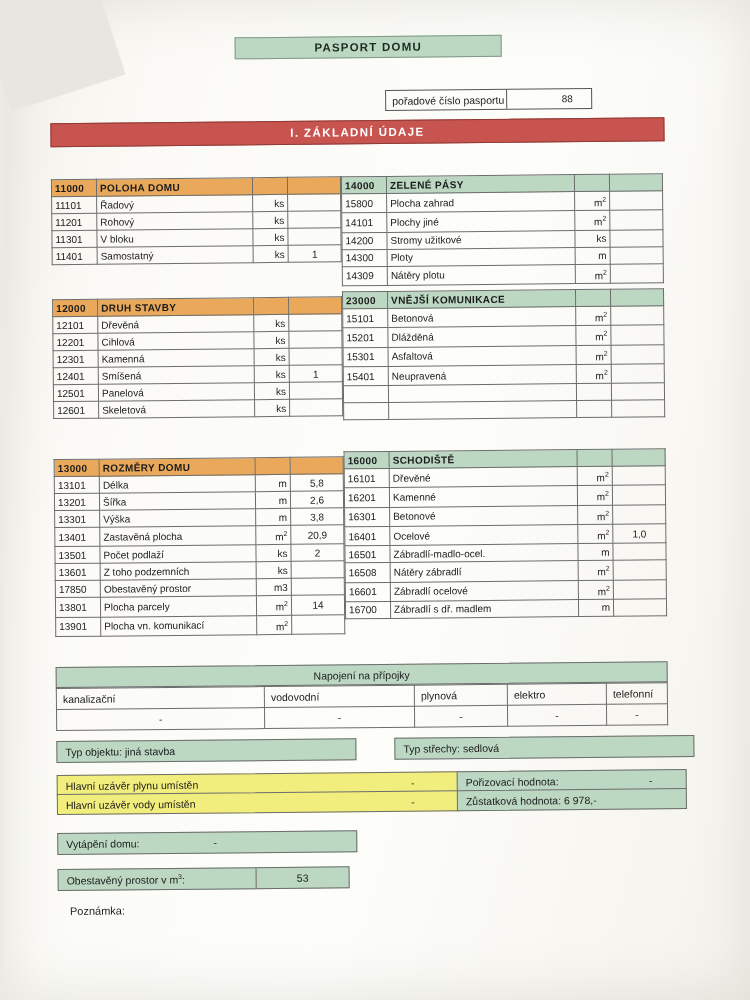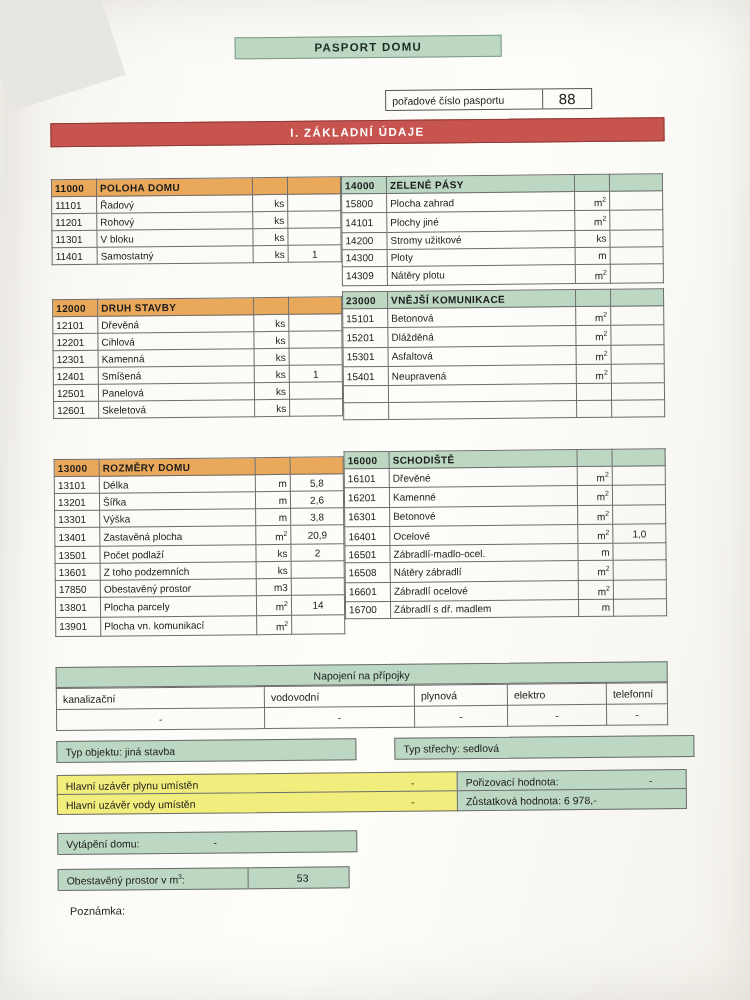"88" .pasp-no .val { font-size: 15px -> 10px; padding-left: none -> 36px }
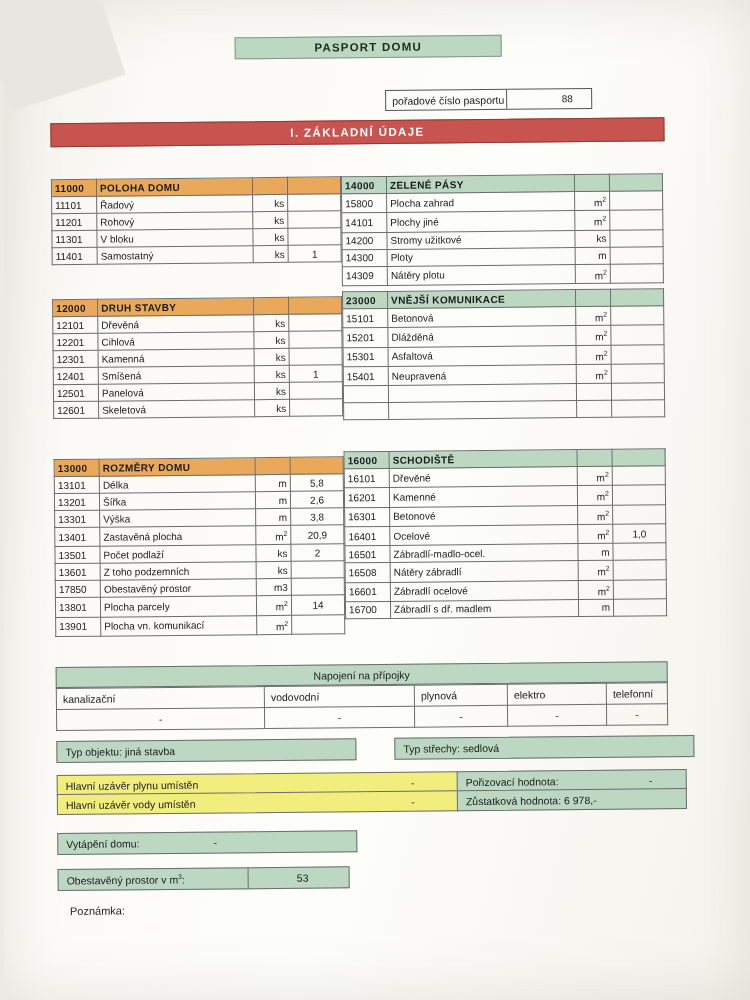"53" #obestaveny .v { padding-left: 8px -> none }
